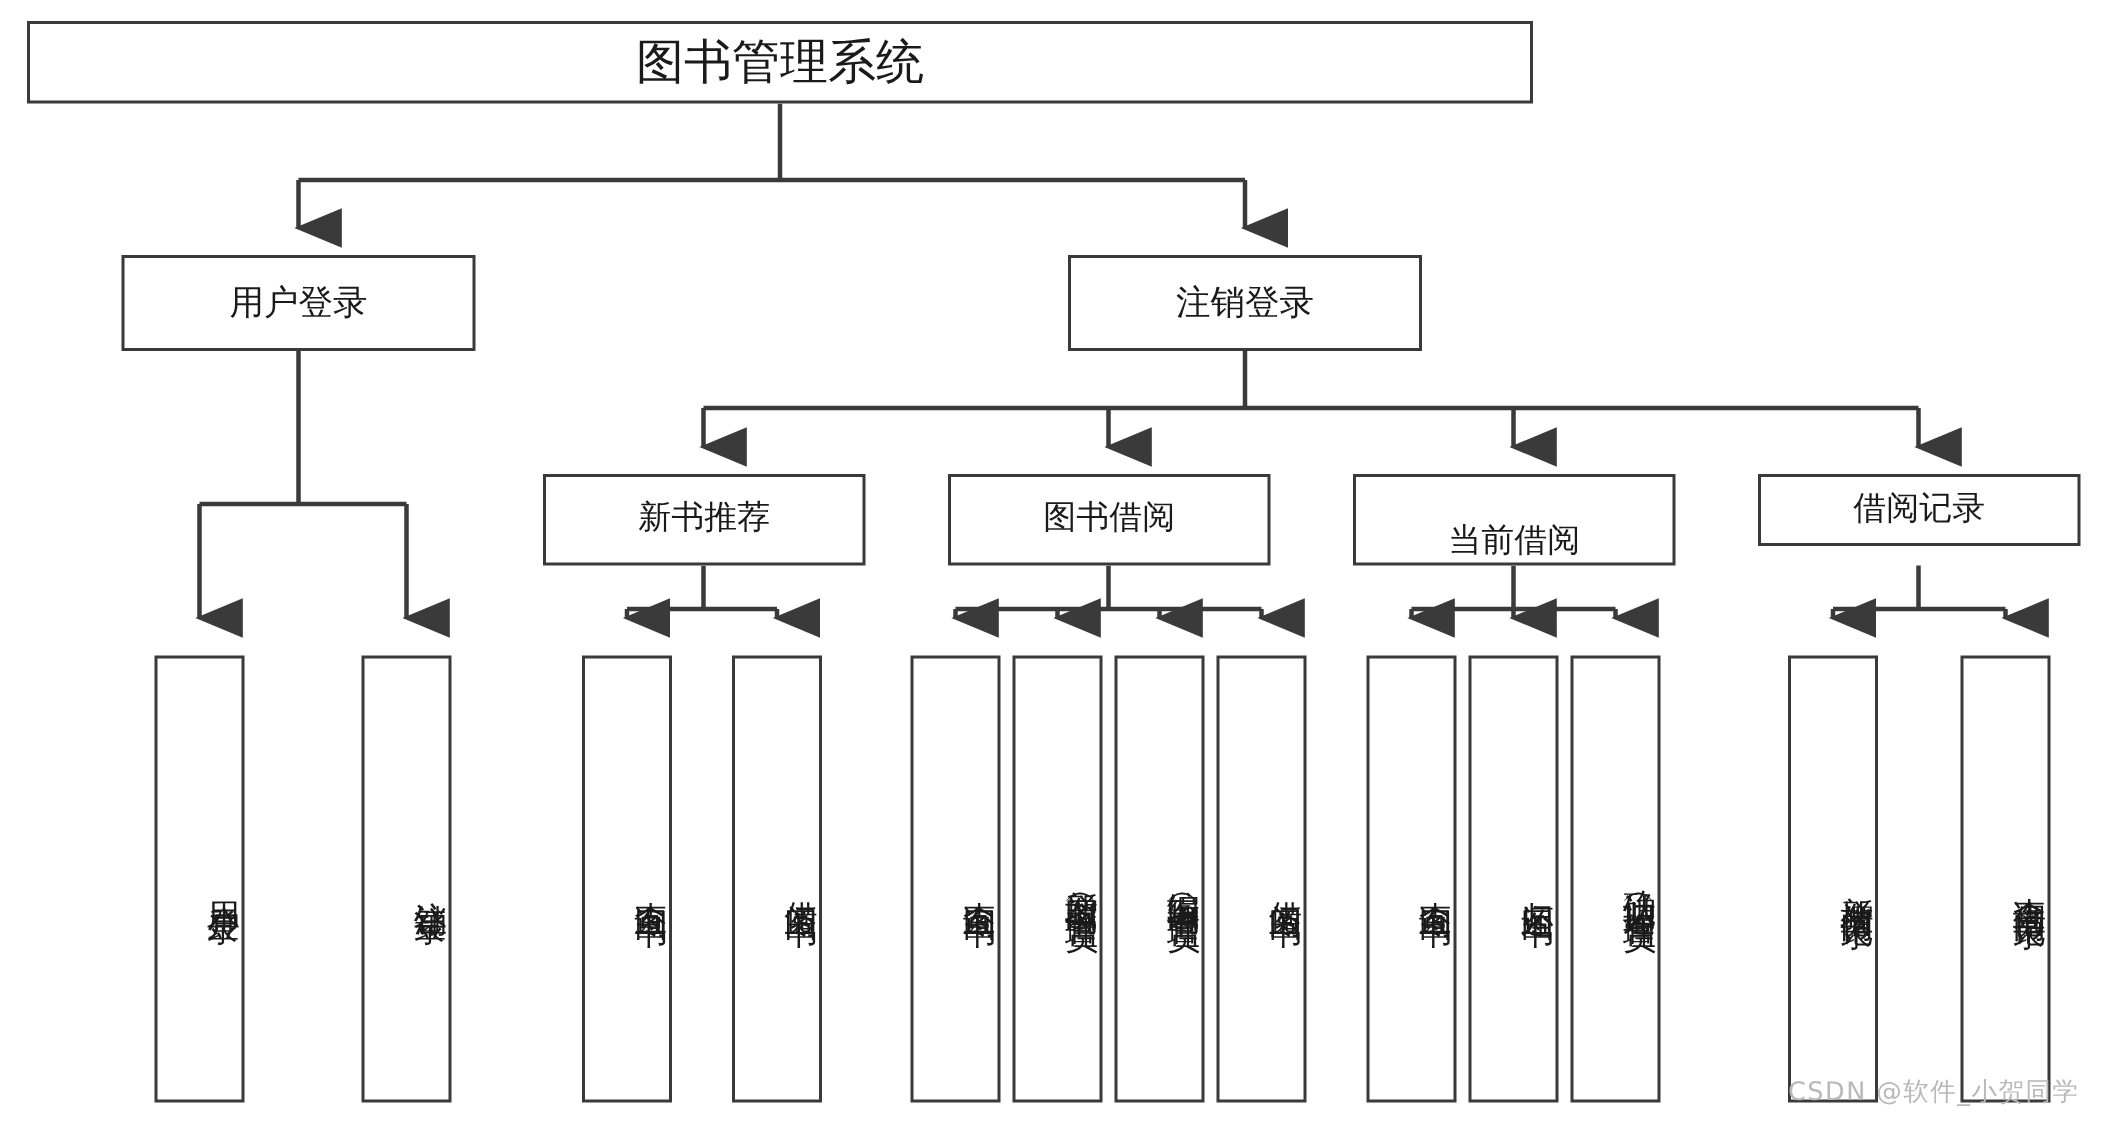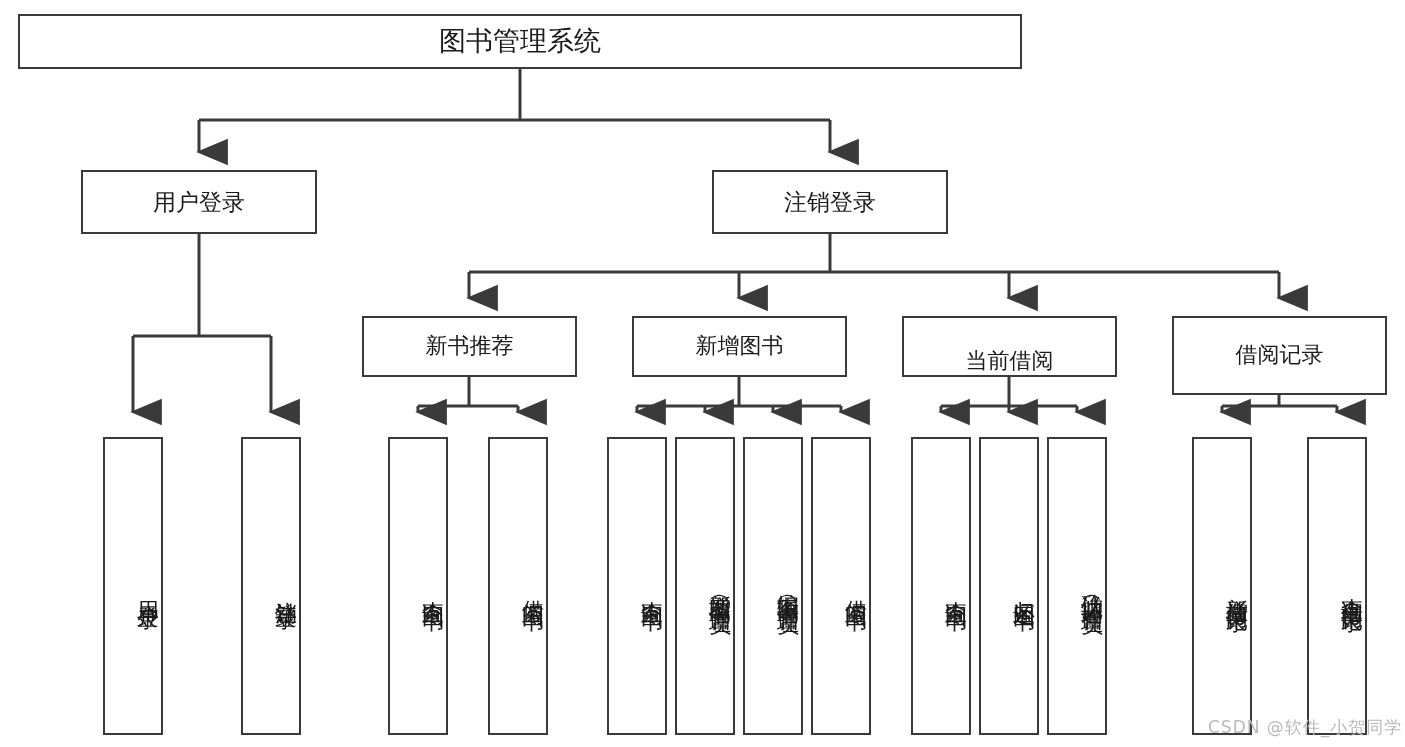"图书管理系统" .node.root { font-size: 27px -> 32px }
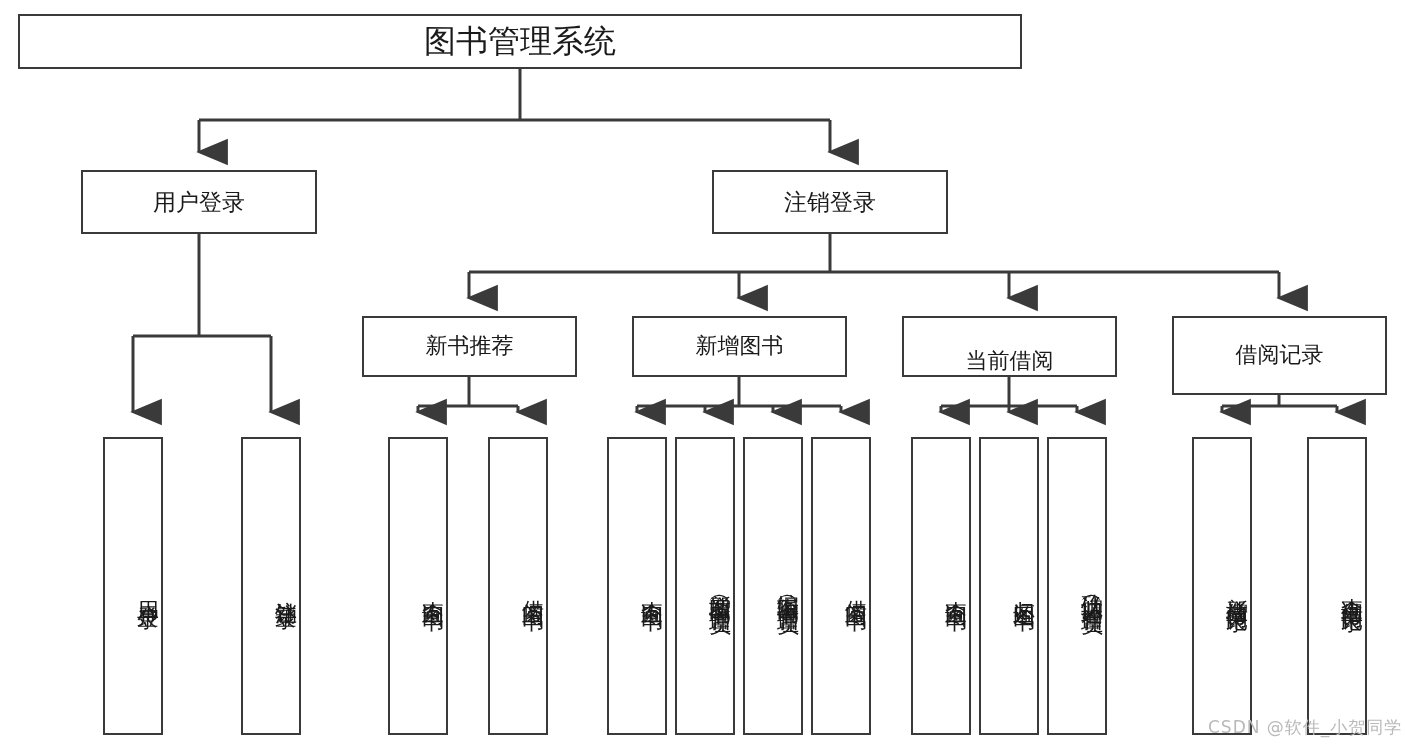"新增图书" span { text: 新增图书 -> 图书借阅 }
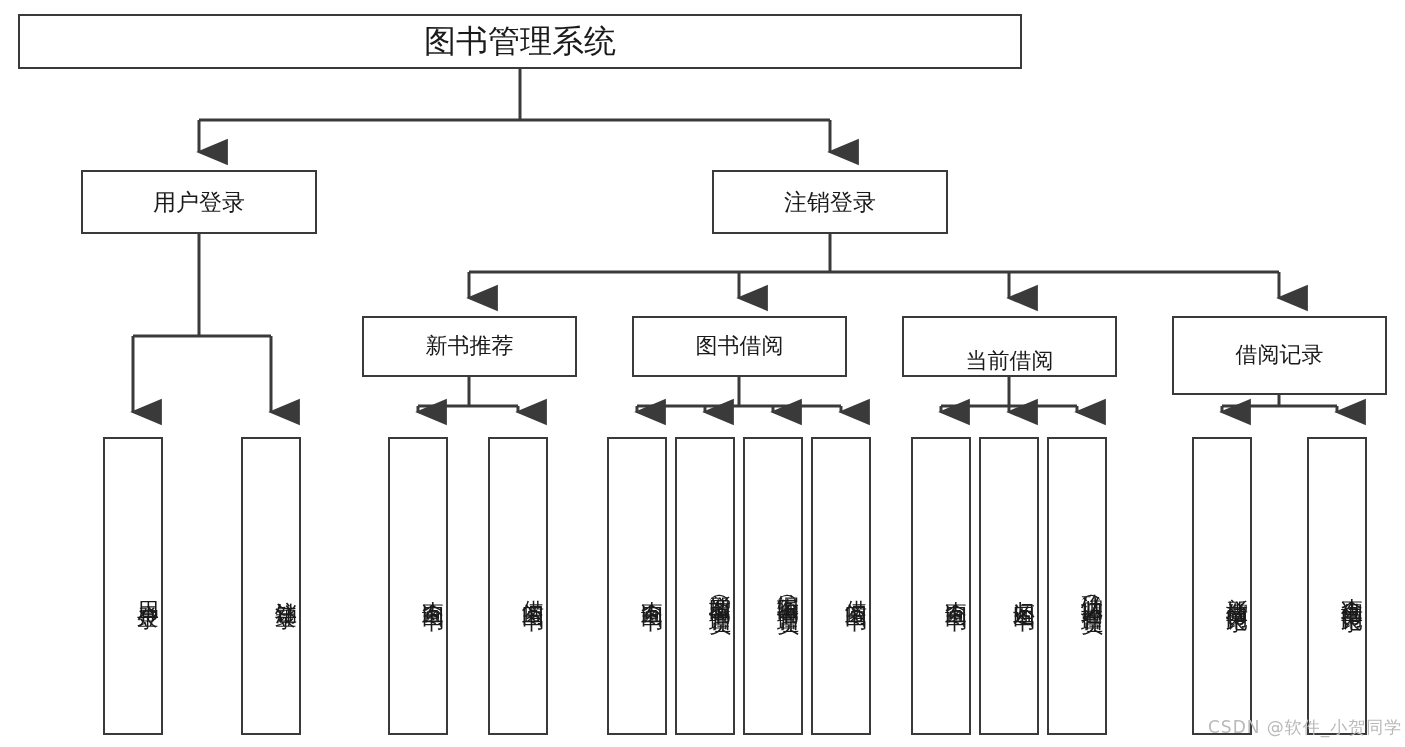"借阅记录" div.node { height: 79px -> 48px }
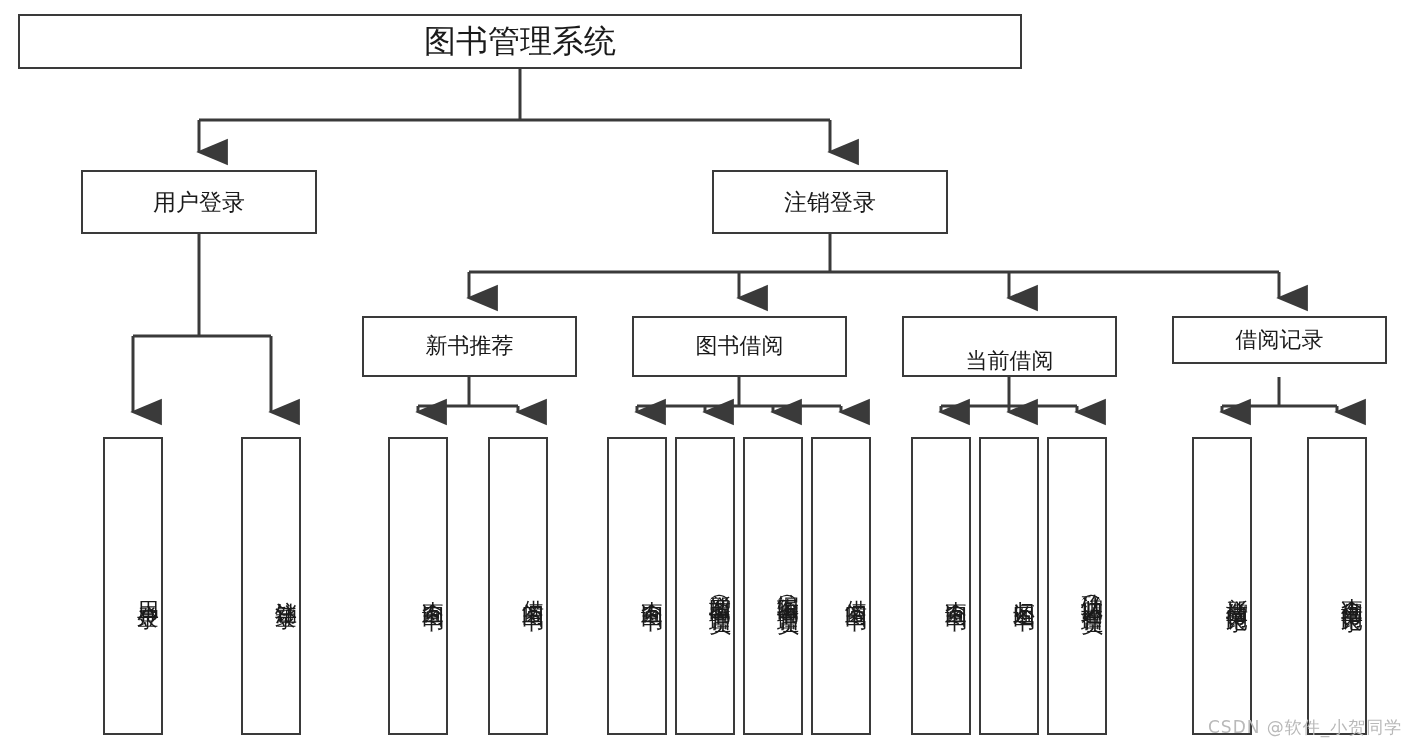"CSDN @软件_小贺同学" div.watermark { padding-left: 16px -> none }
